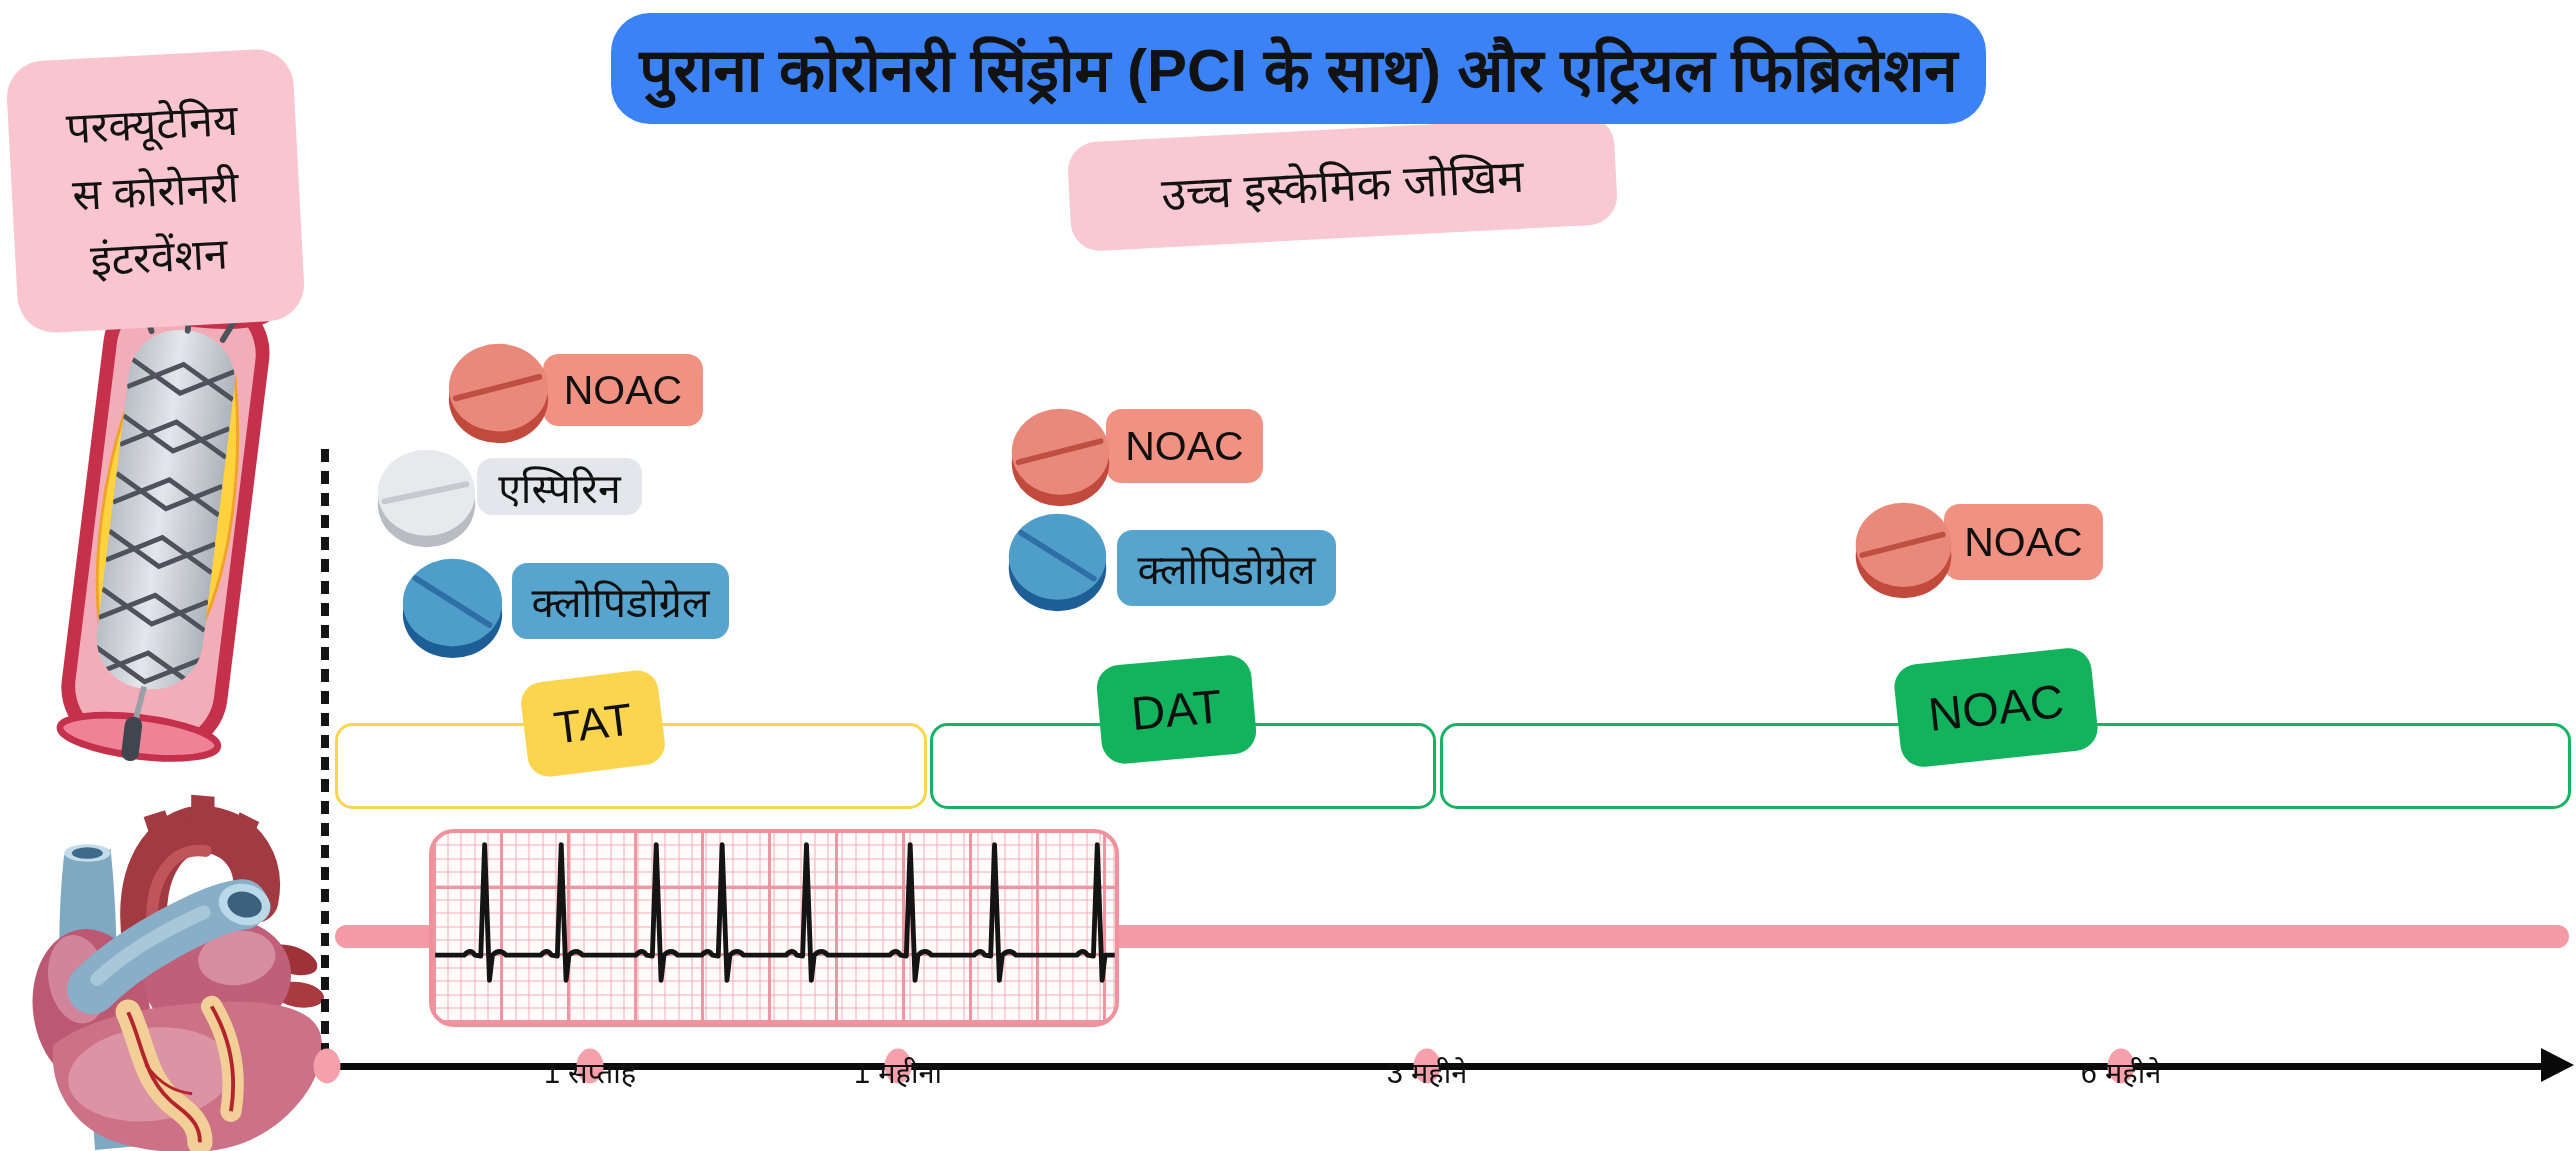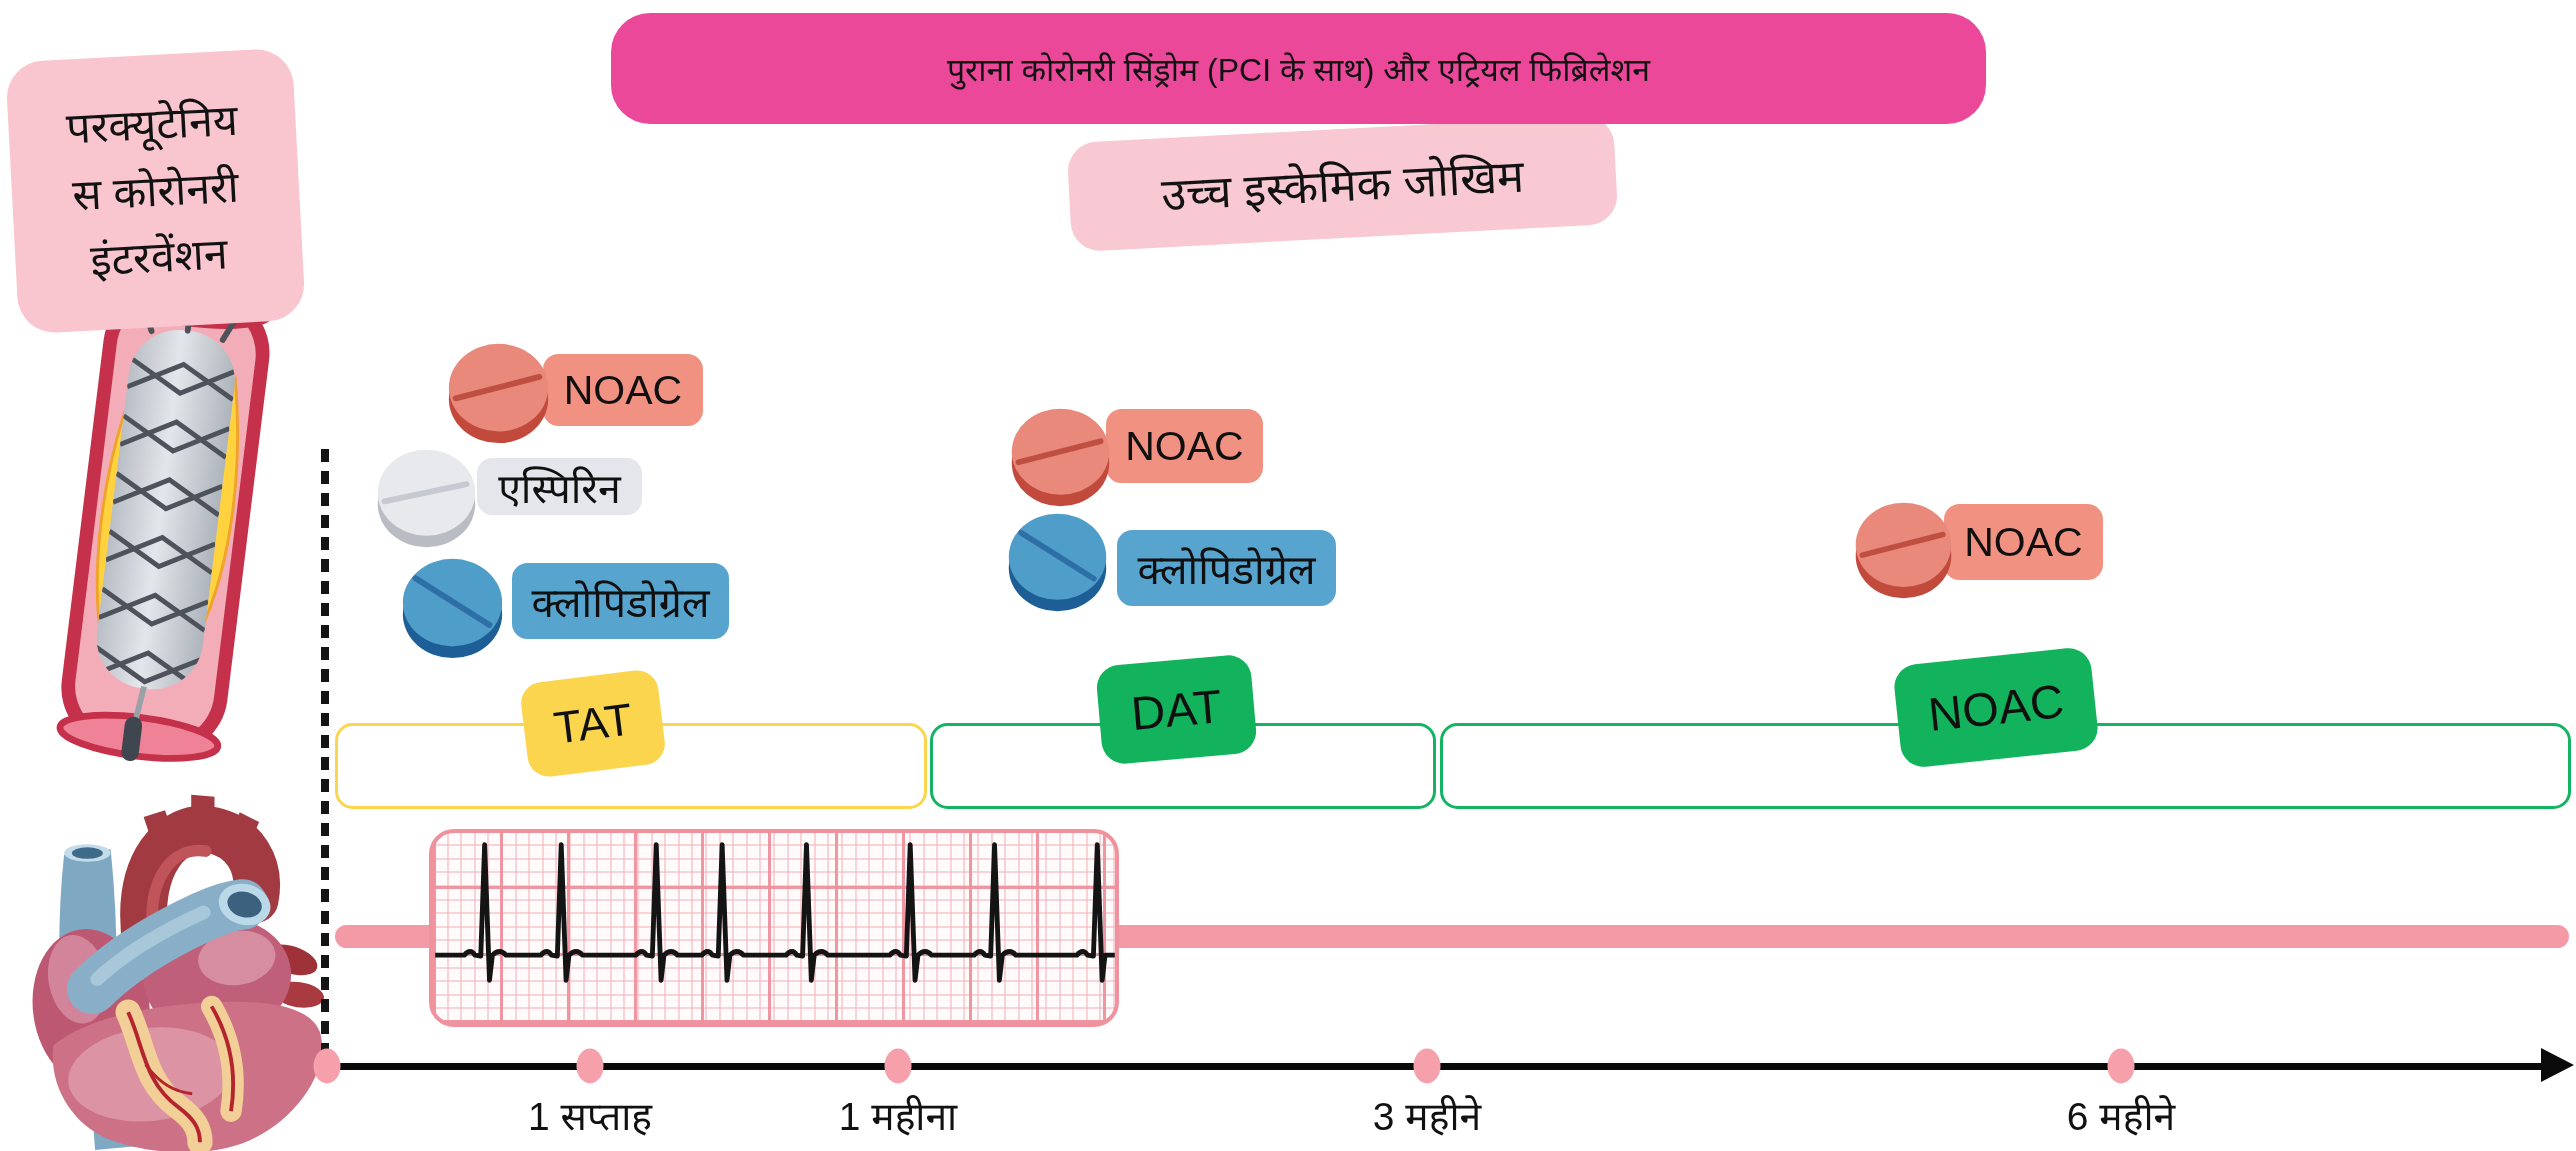"पुराना कोरोनरी सिंड्रोम (PCI के" .title-badge { background: #ec4899 -> #3b82f6; font-size: 32px -> 60px; font-weight: 400 -> 700 }
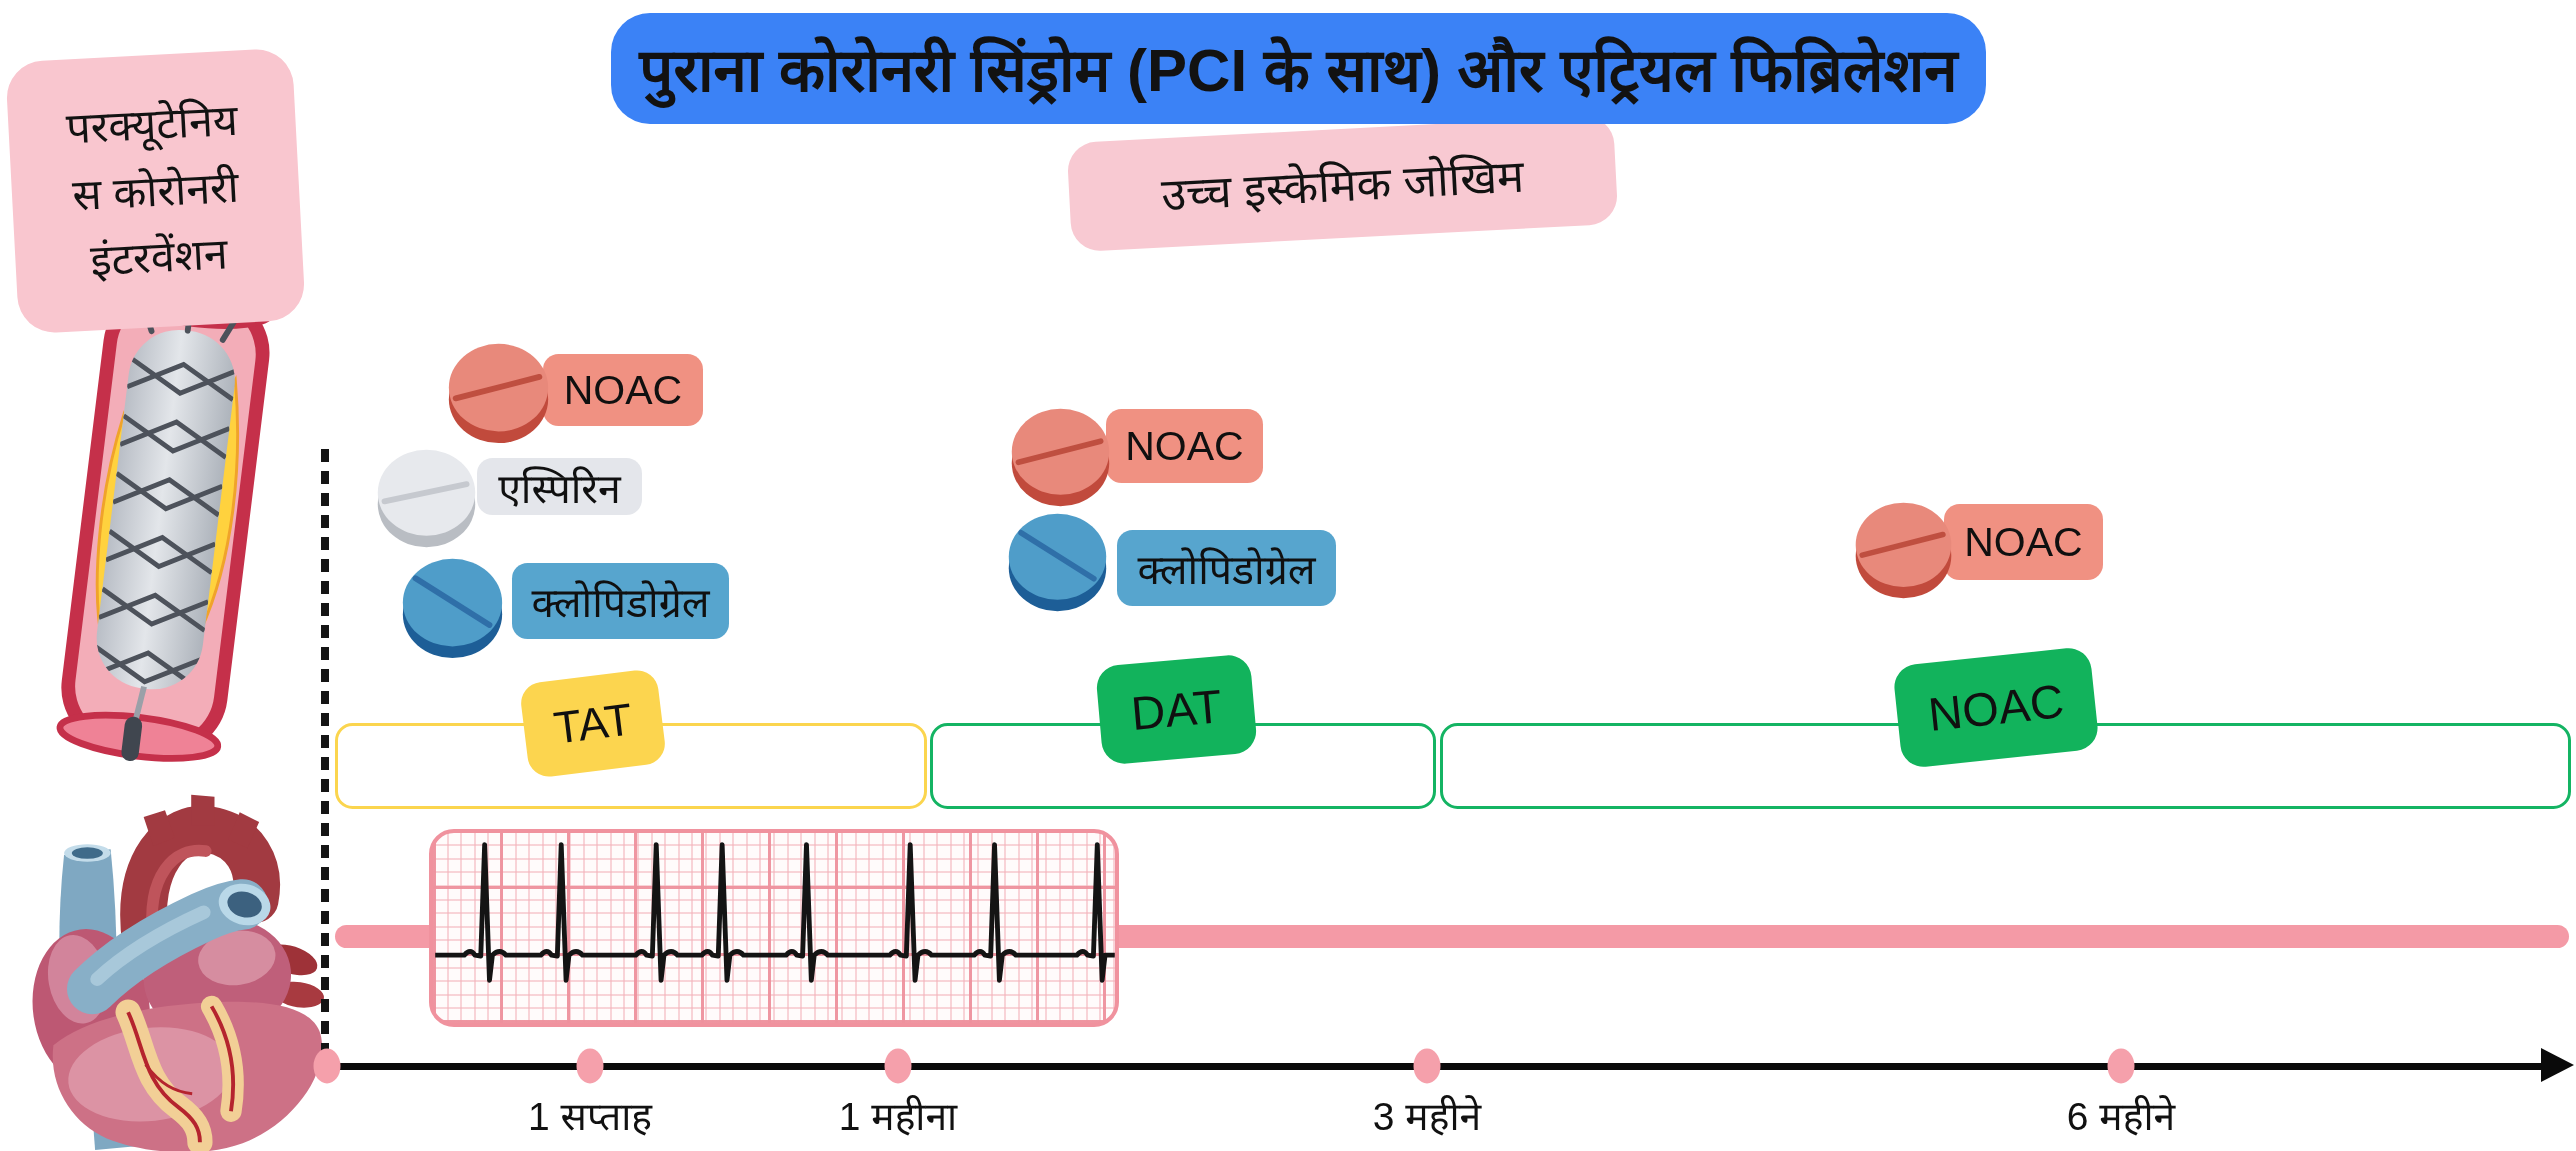"1 सप्ताह" .tick-label { font-size: 39px -> 29px; top: 1088px -> 1052px }
